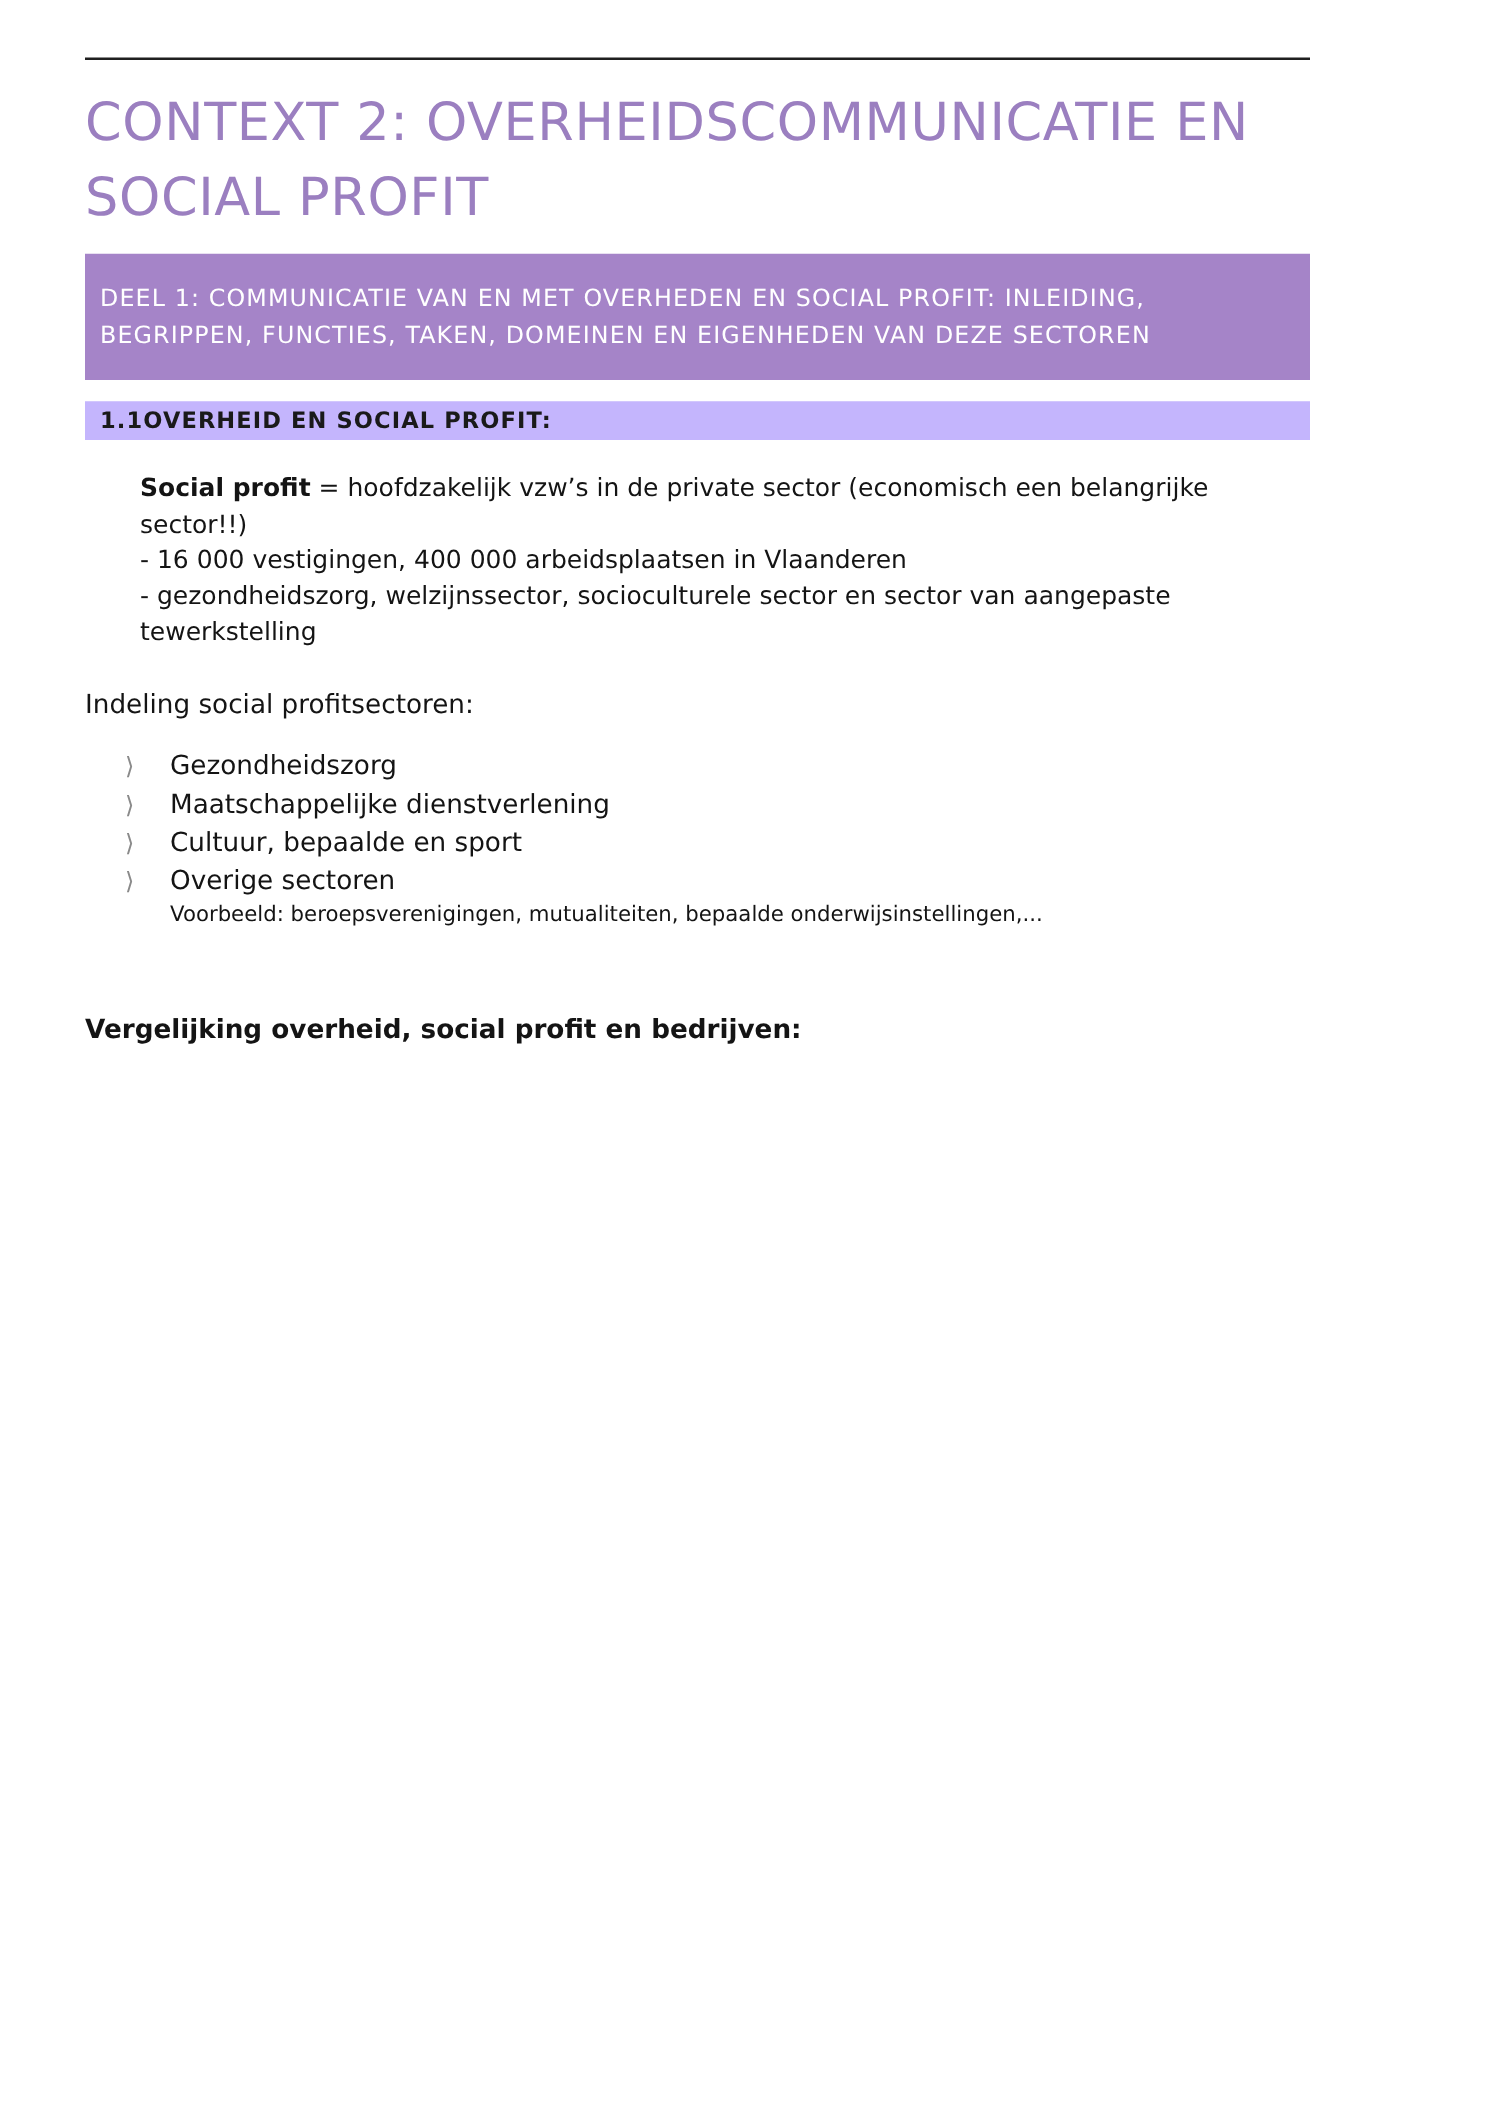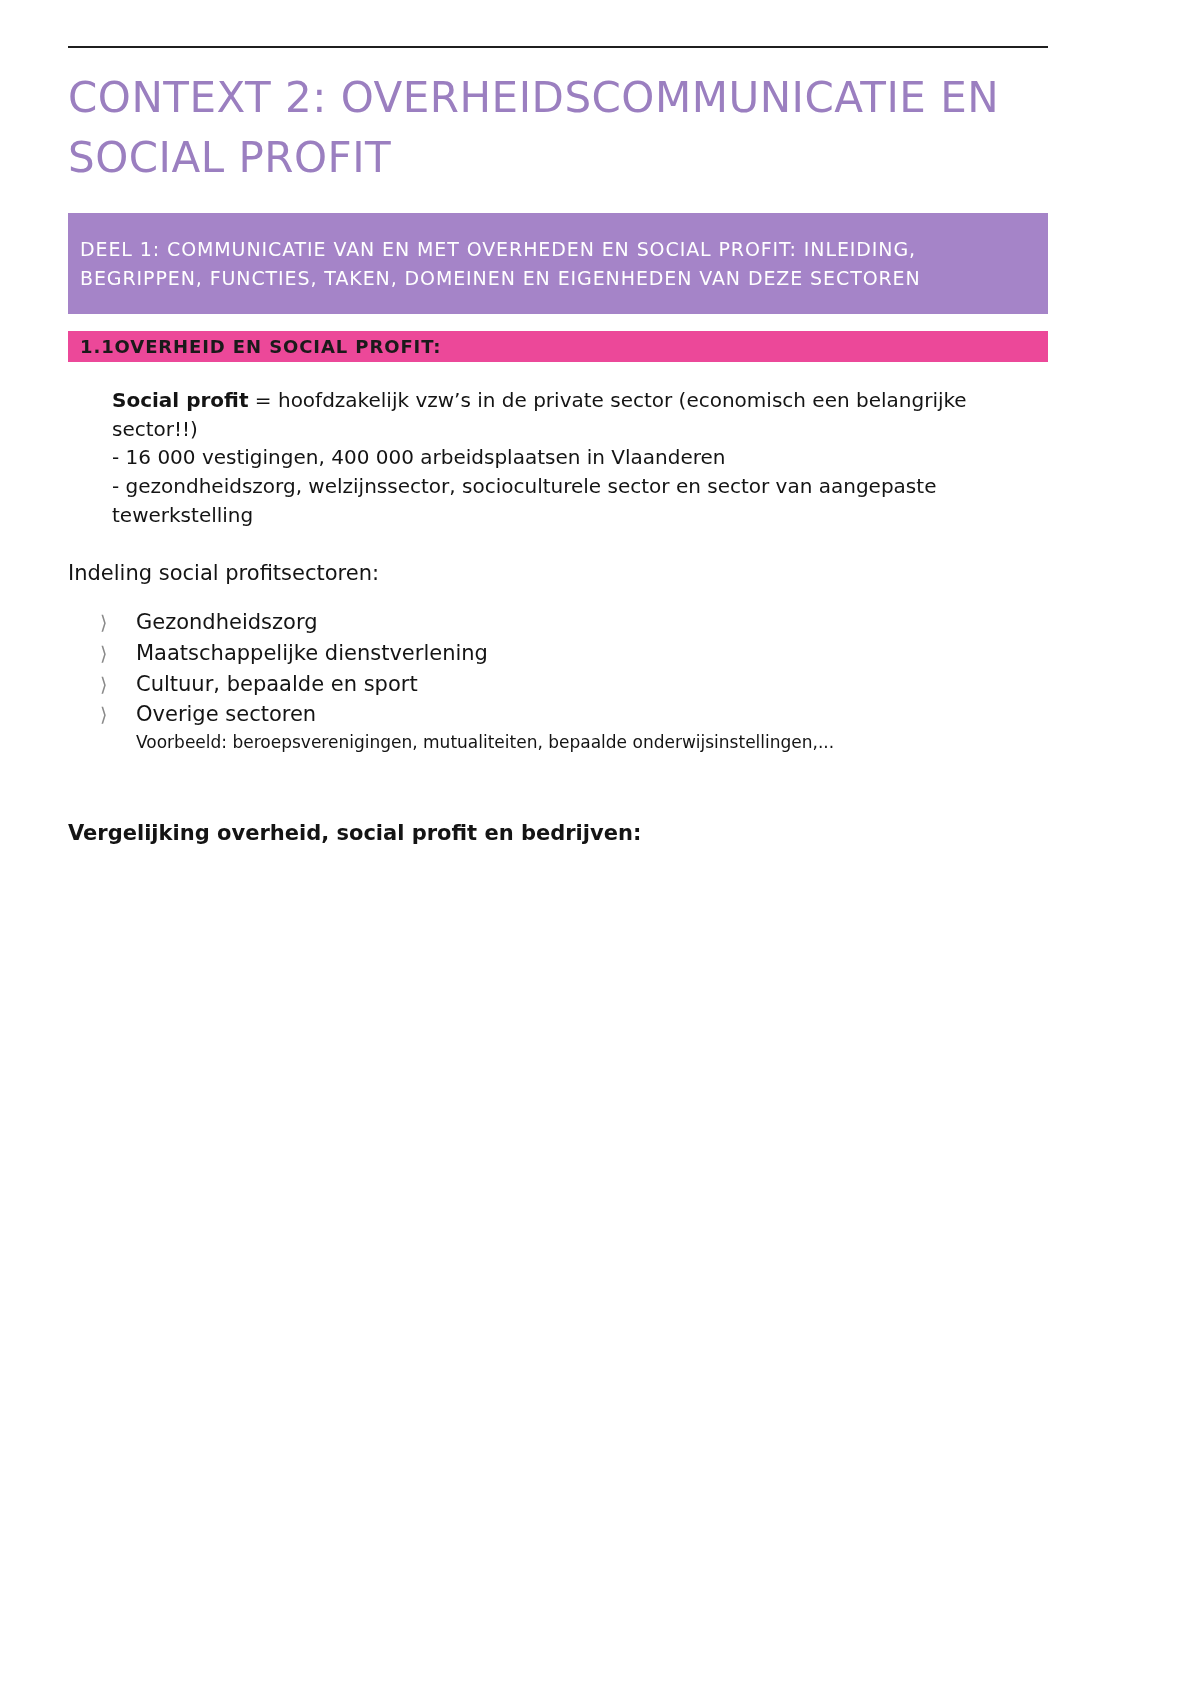"CONTEXT 2: OVERHEIDSCOMMUNICATIE EN" .title { margin-bottom: 26px -> 16px }
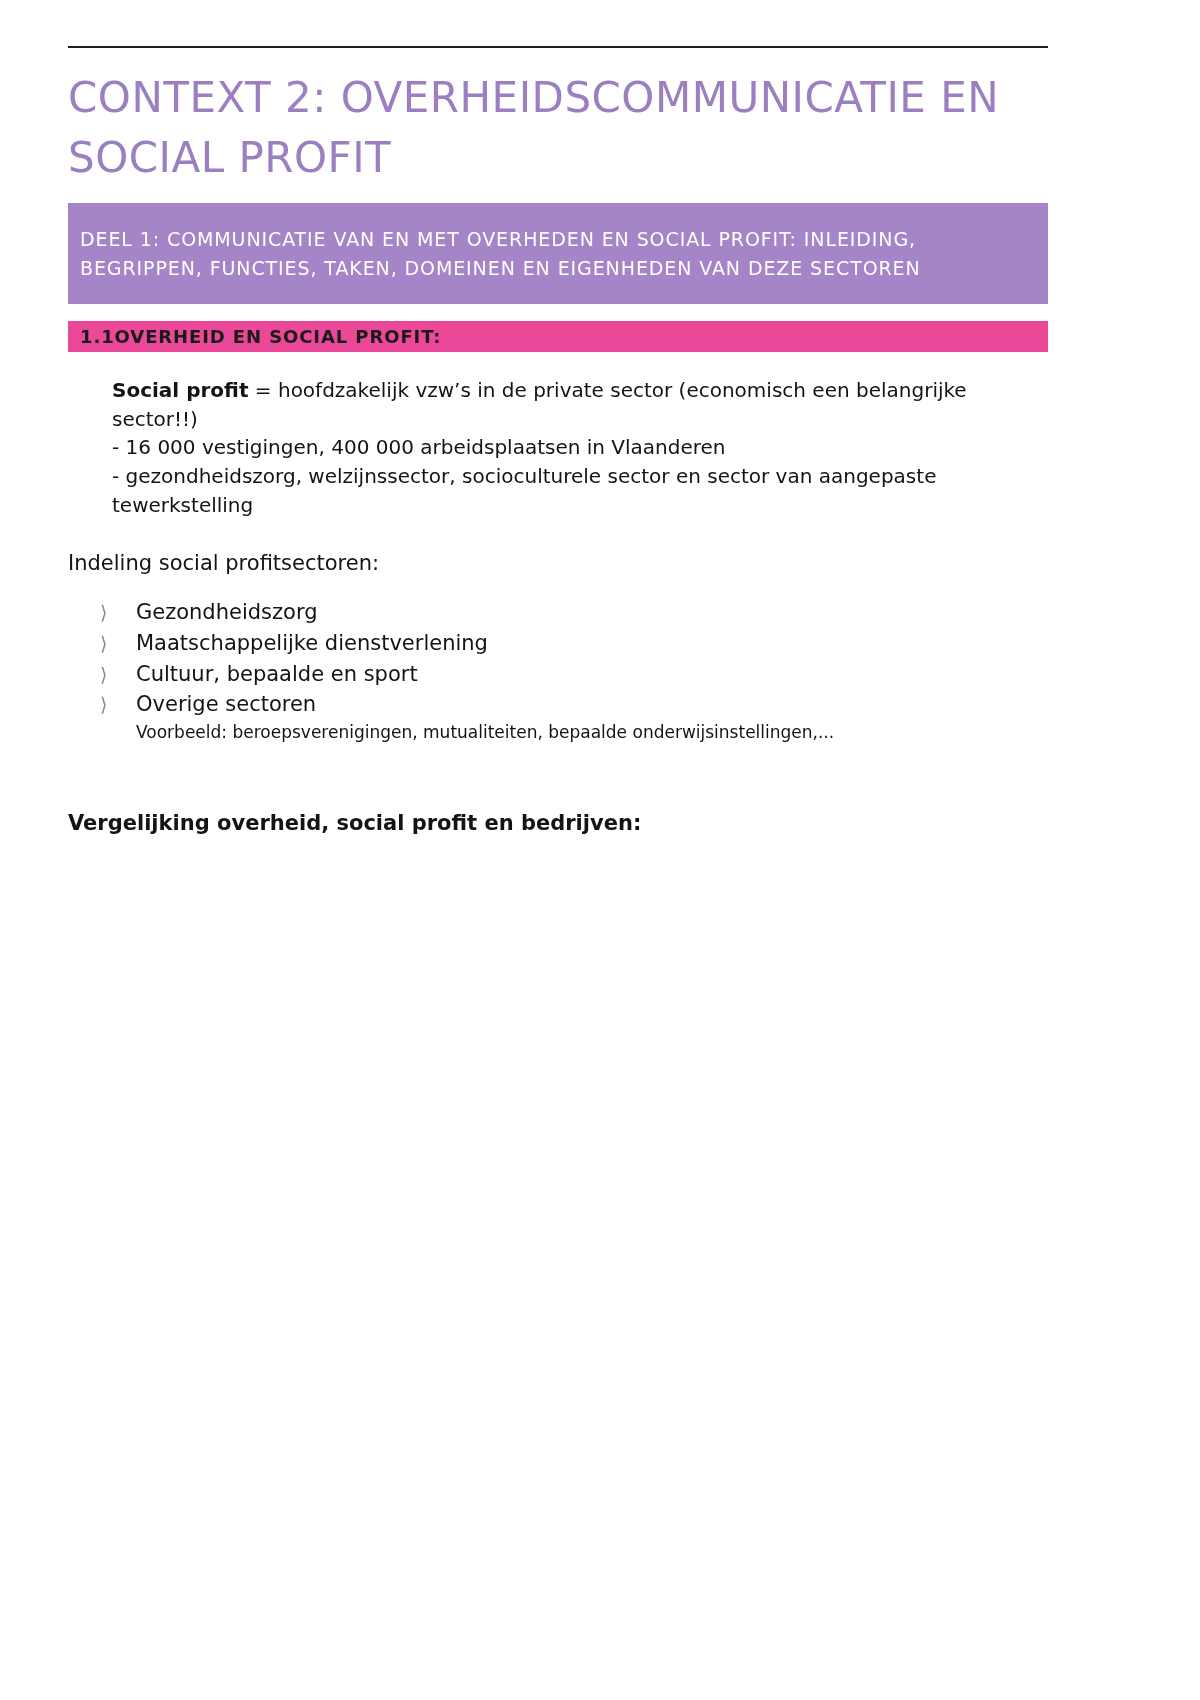"1.1OVERHEID EN SOCIAL PROFIT:" .section-heading { background: #ec4899 -> #c4b5fd }
